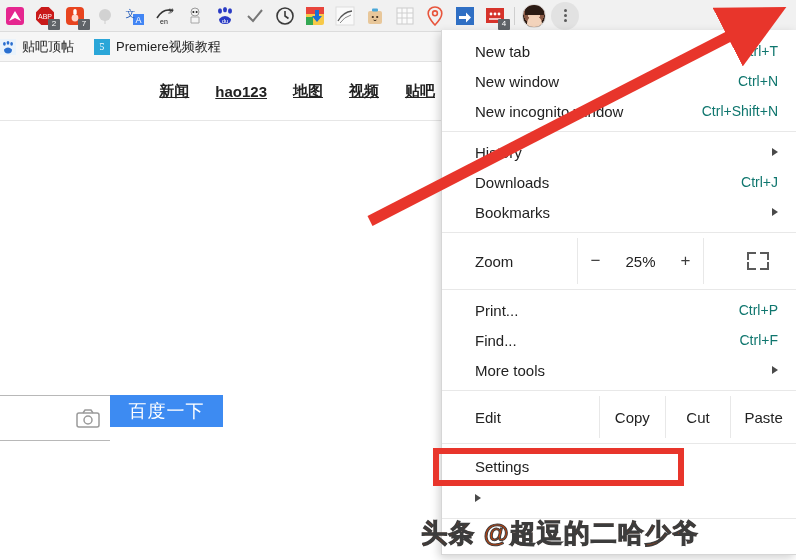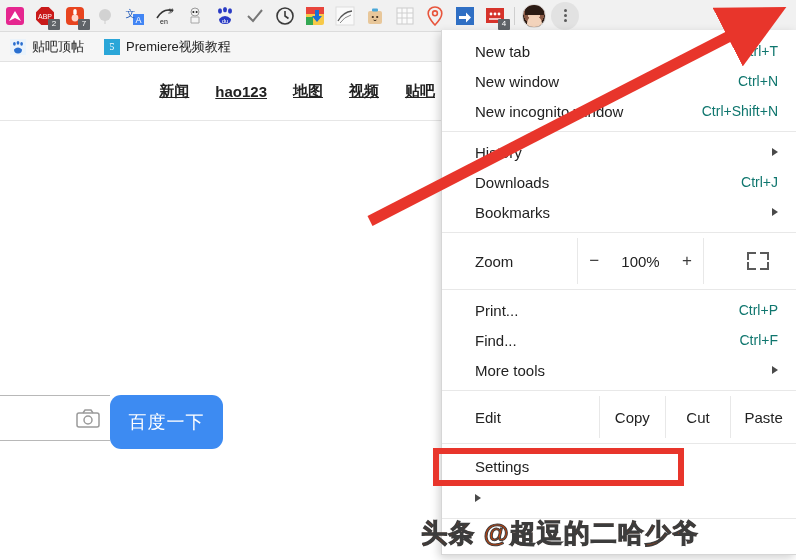"贴吧顶帖" .bookmarks { padding-left: 10px -> none }
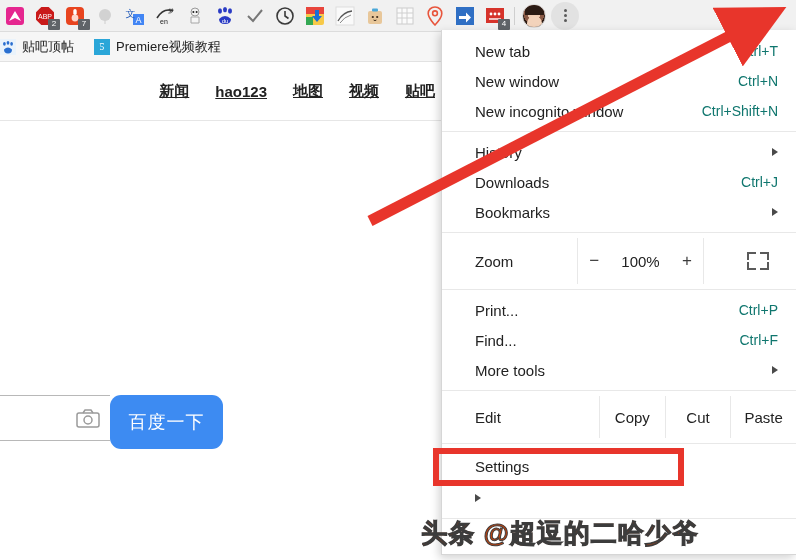"100%" span.zval { text: 100% -> 25% }
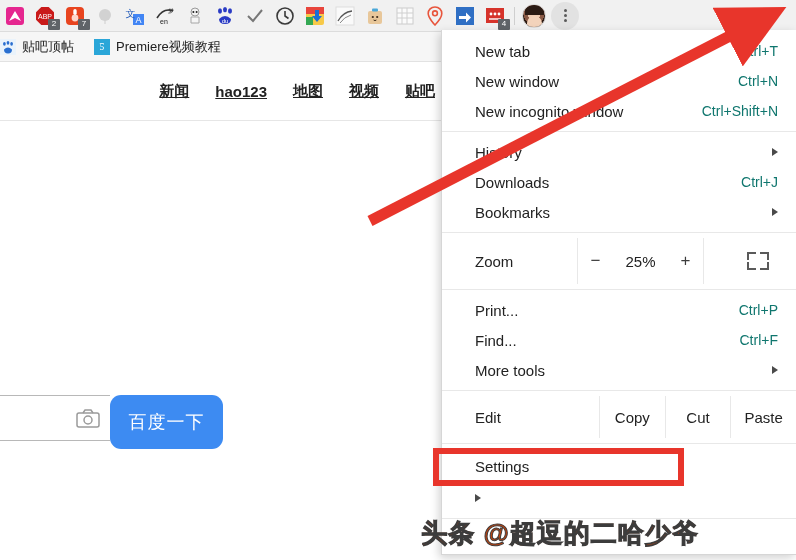"百度一下" .searchbtn { border-radius: 11px -> none; height: 54px -> 32px }
